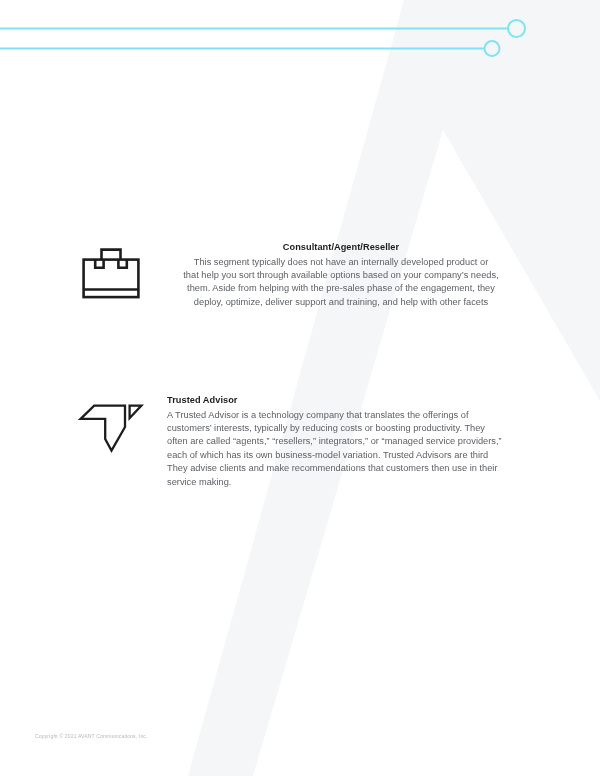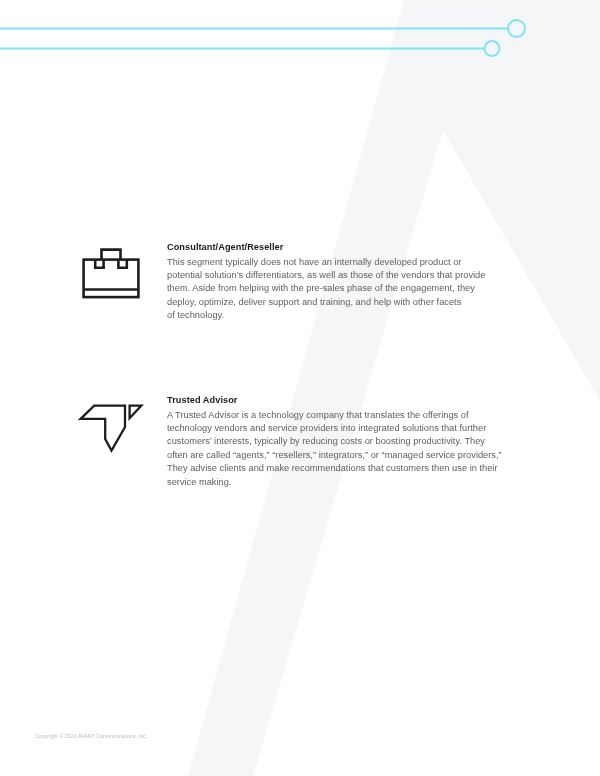"Consultant/Agent/Reseller" .entry.first { text-align: none -> center }
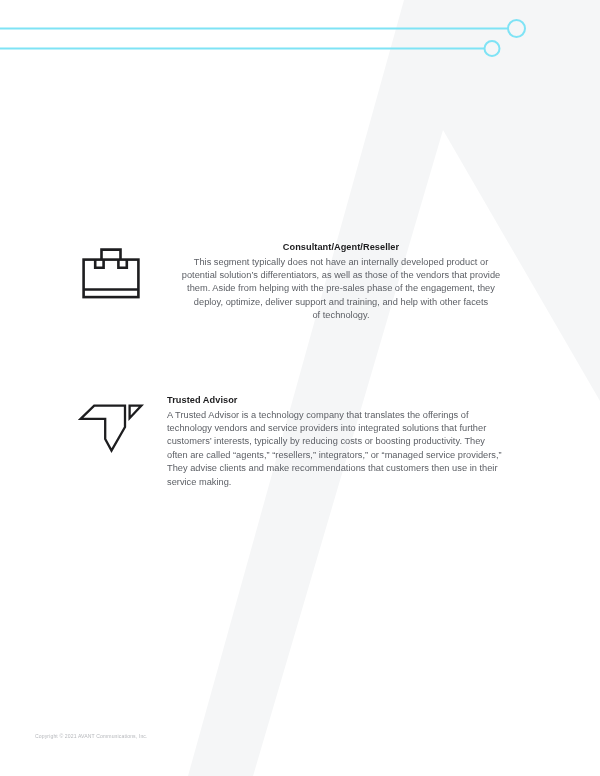"that help you sort through" span { html: none -> <span>that help you sort through available options based on your company’s needs,</span> }
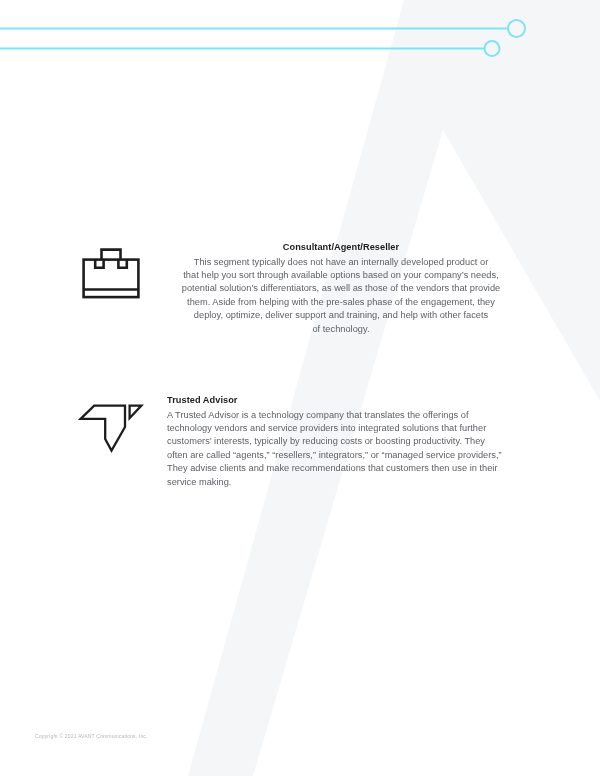"potential solution’s differentiators, as" span { html: <span>potential solution’s differentiators, as well as those of the vendors that provide</span> -> none }
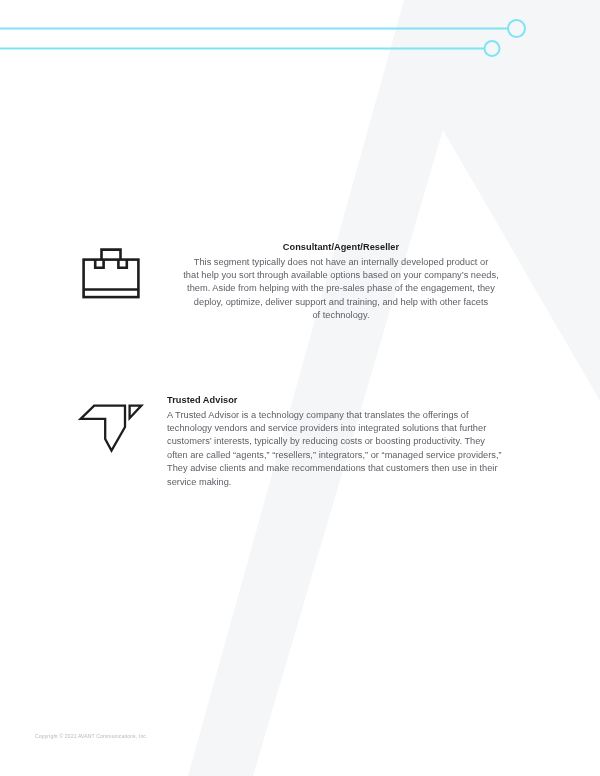"of technology." span { html: <span>of technology.</span> -> none }
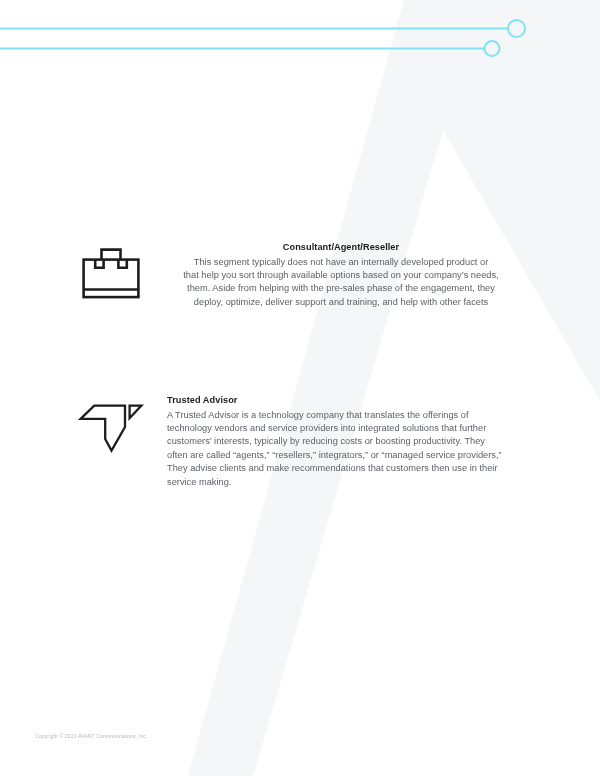"technology vendors and service providers" span { html: <span>technology vendors and service providers into integrated solutions that further</span> -> none }
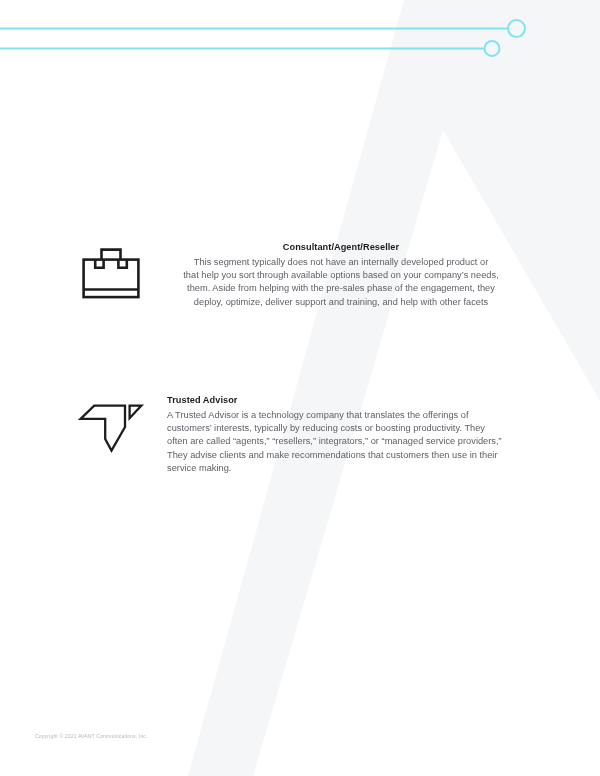"each of which has its" span { html: none -> <span>each of which has its own business-model variation. Trusted Advisors are third</span> }
